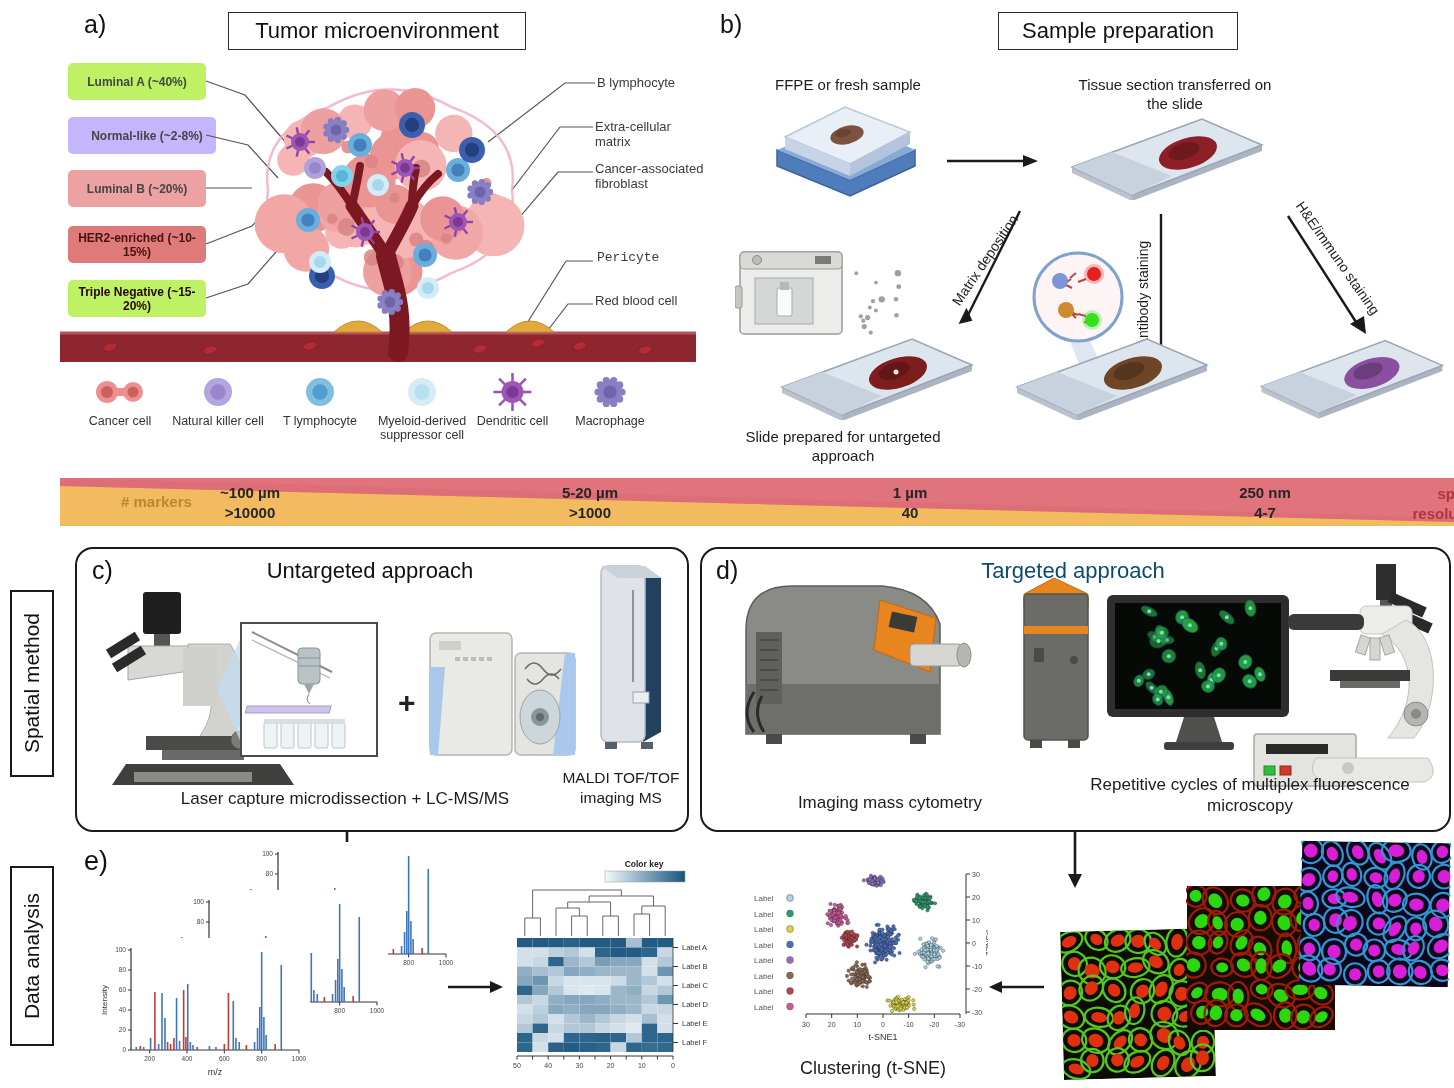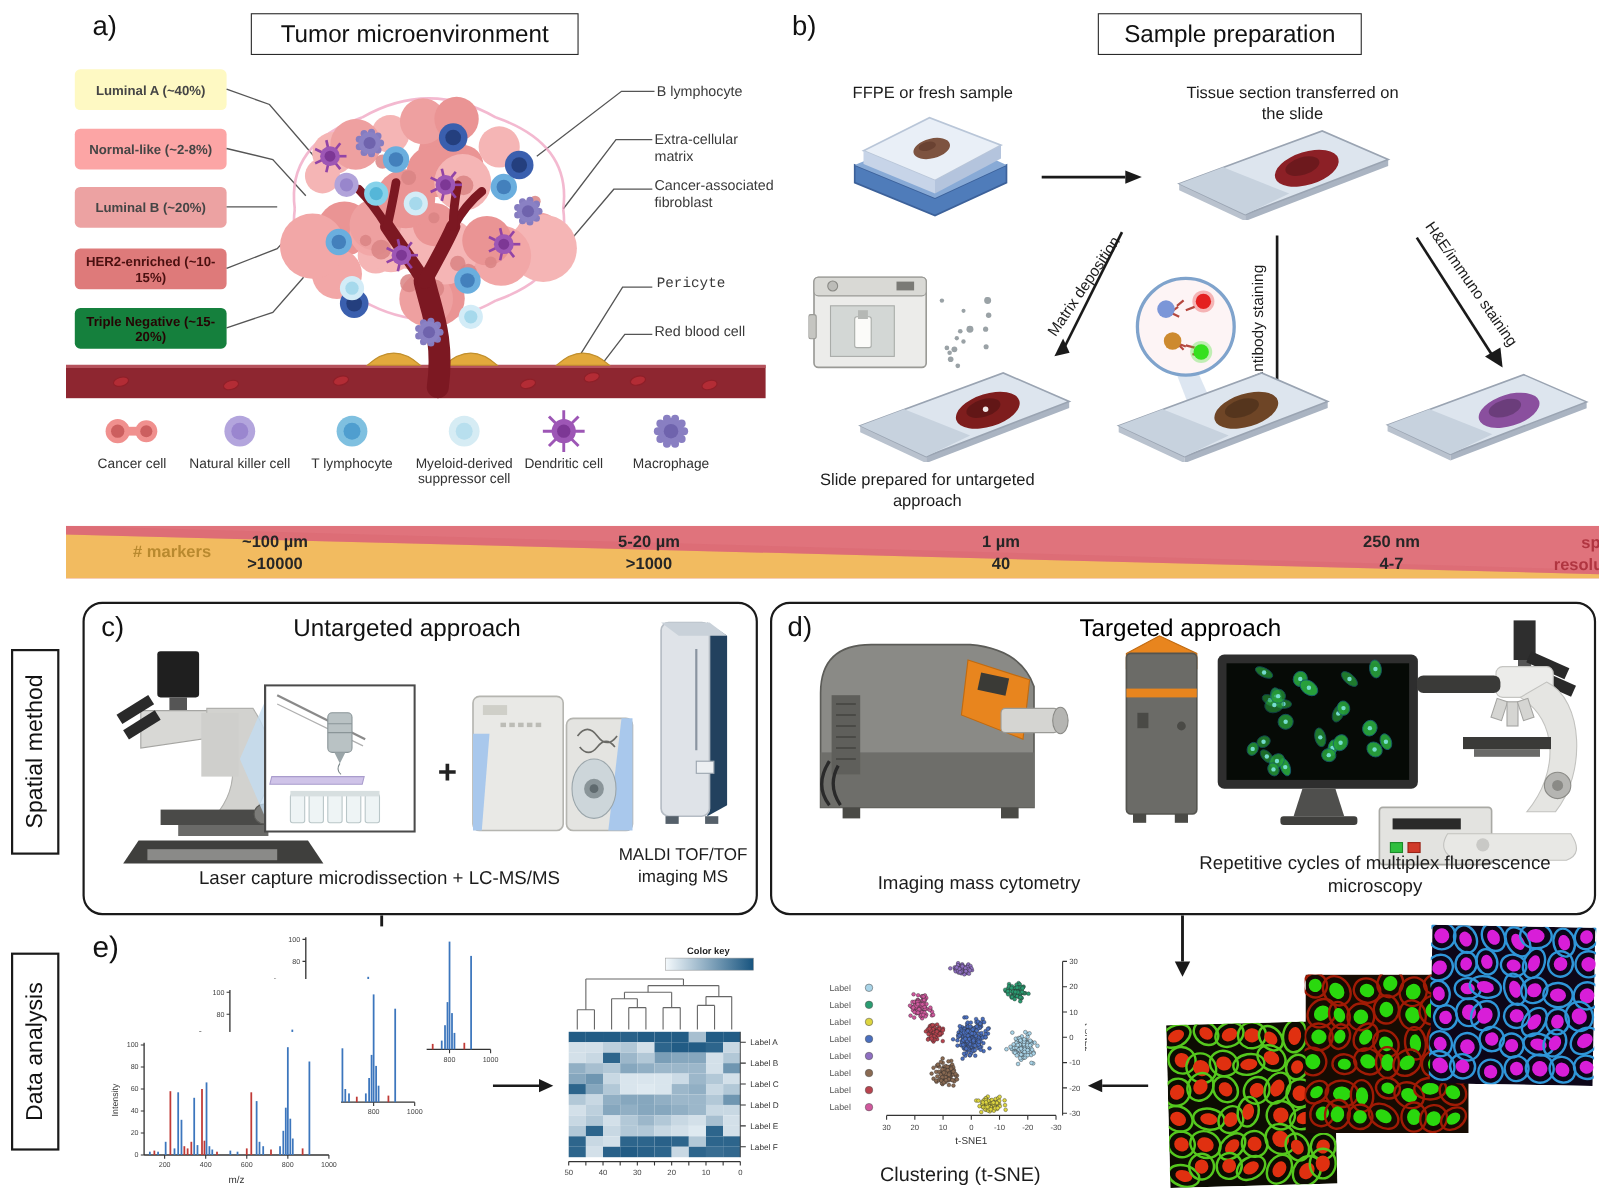"Luminal A (~40%)" div.abs { background-color: #fef9c3 -> #bef264 }
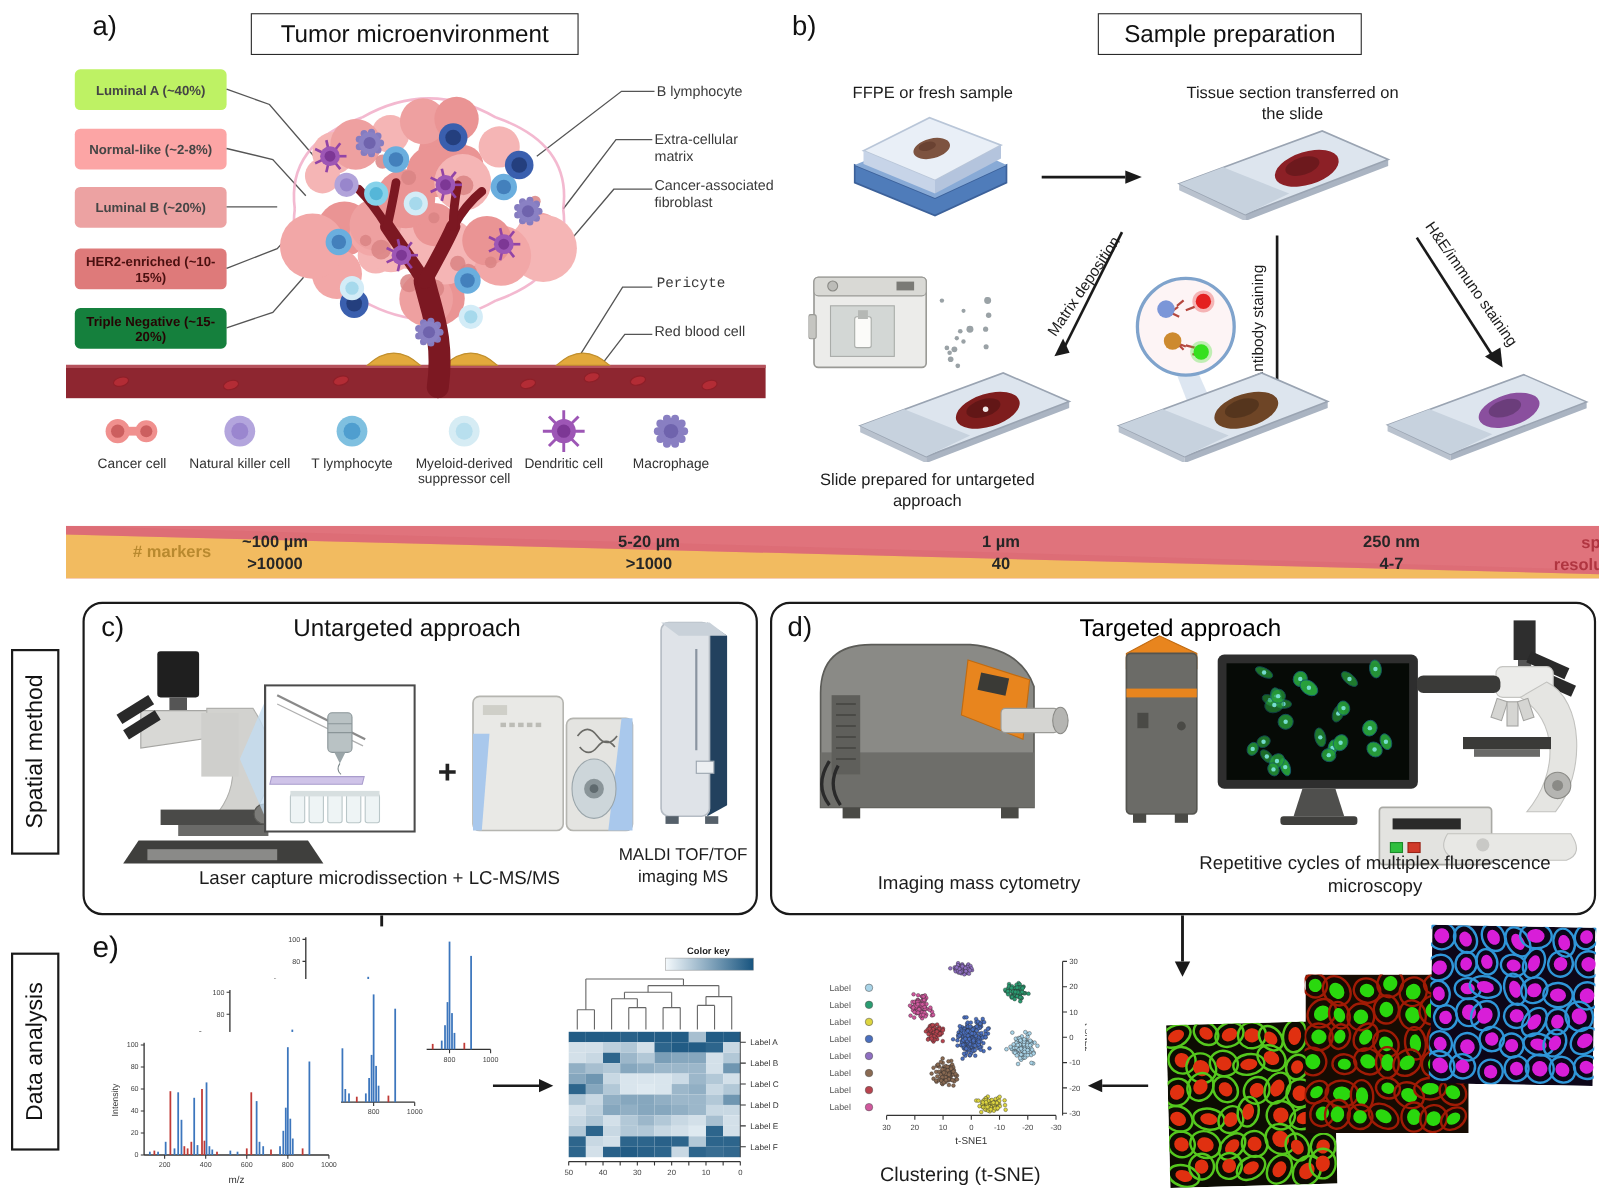"Normal-like (~2-8%)" div.abs { background-color: #fca5a5 -> #c4b5fd; padding-left: none -> 10px }
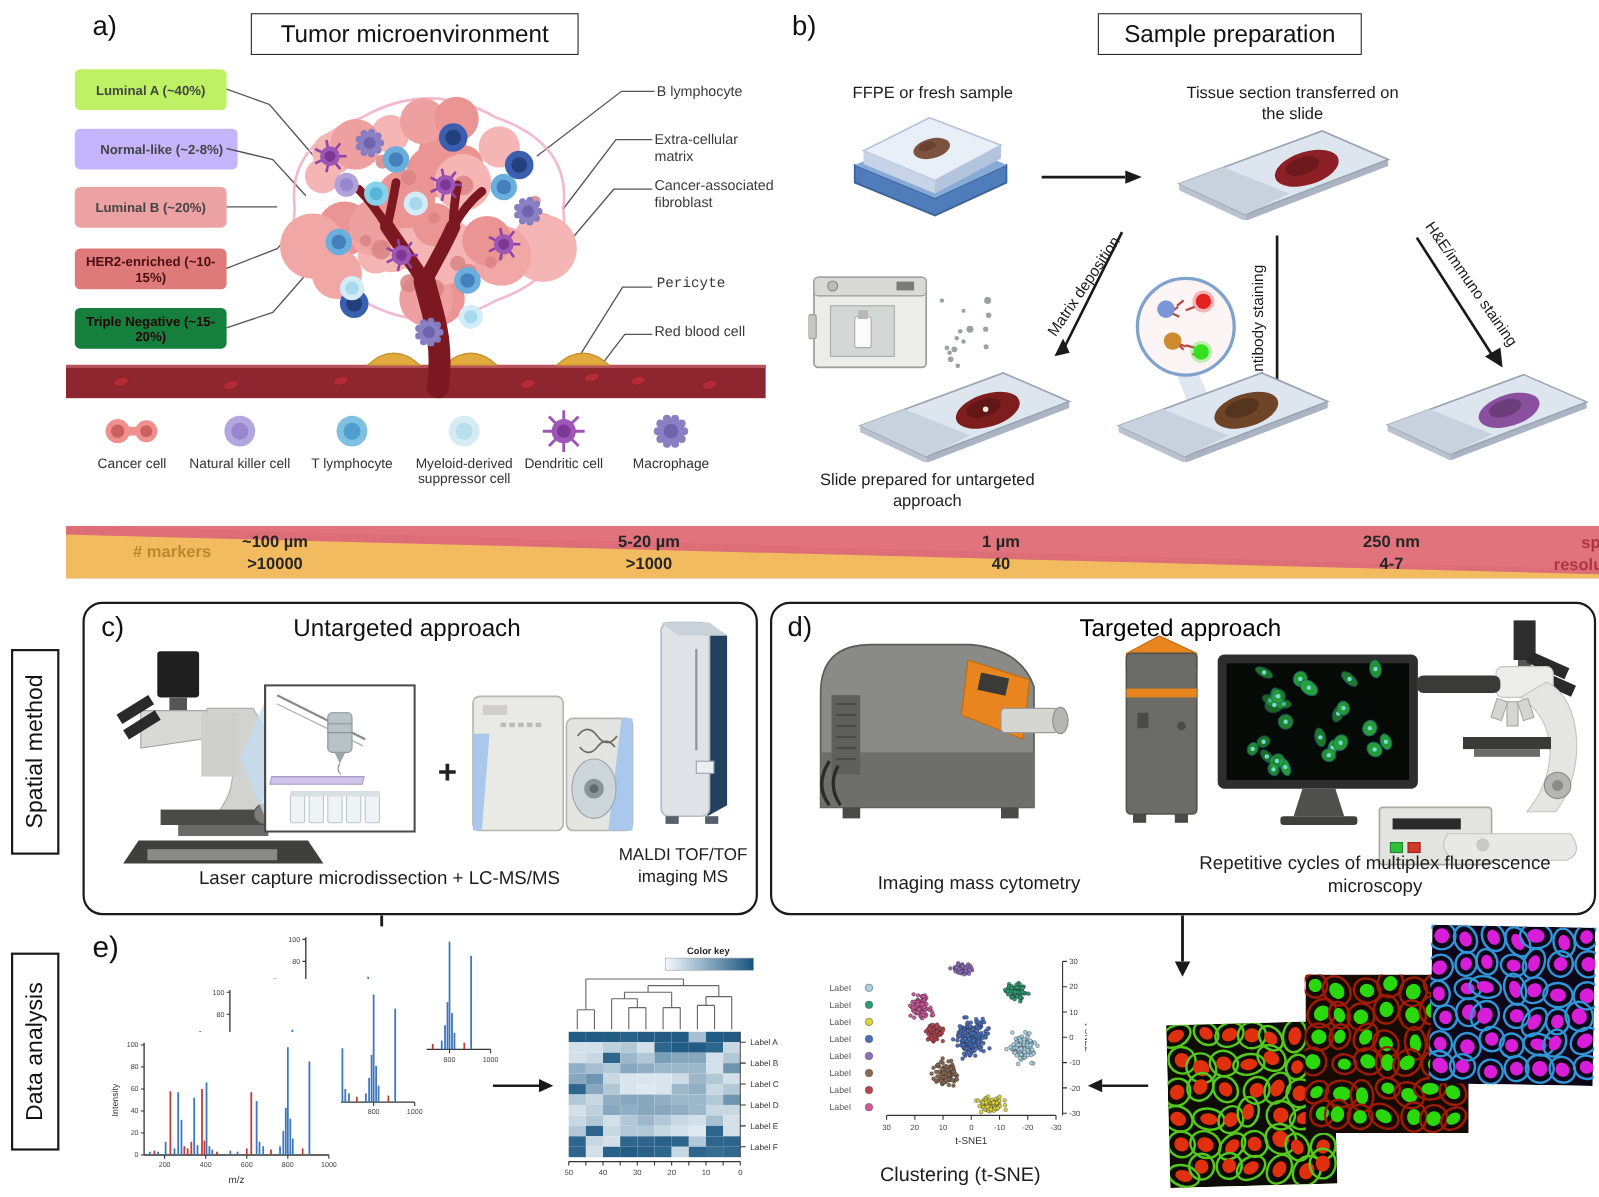"Triple Negative (~15-20%)" div.abs { background-color: #15803d -> #bef264 }
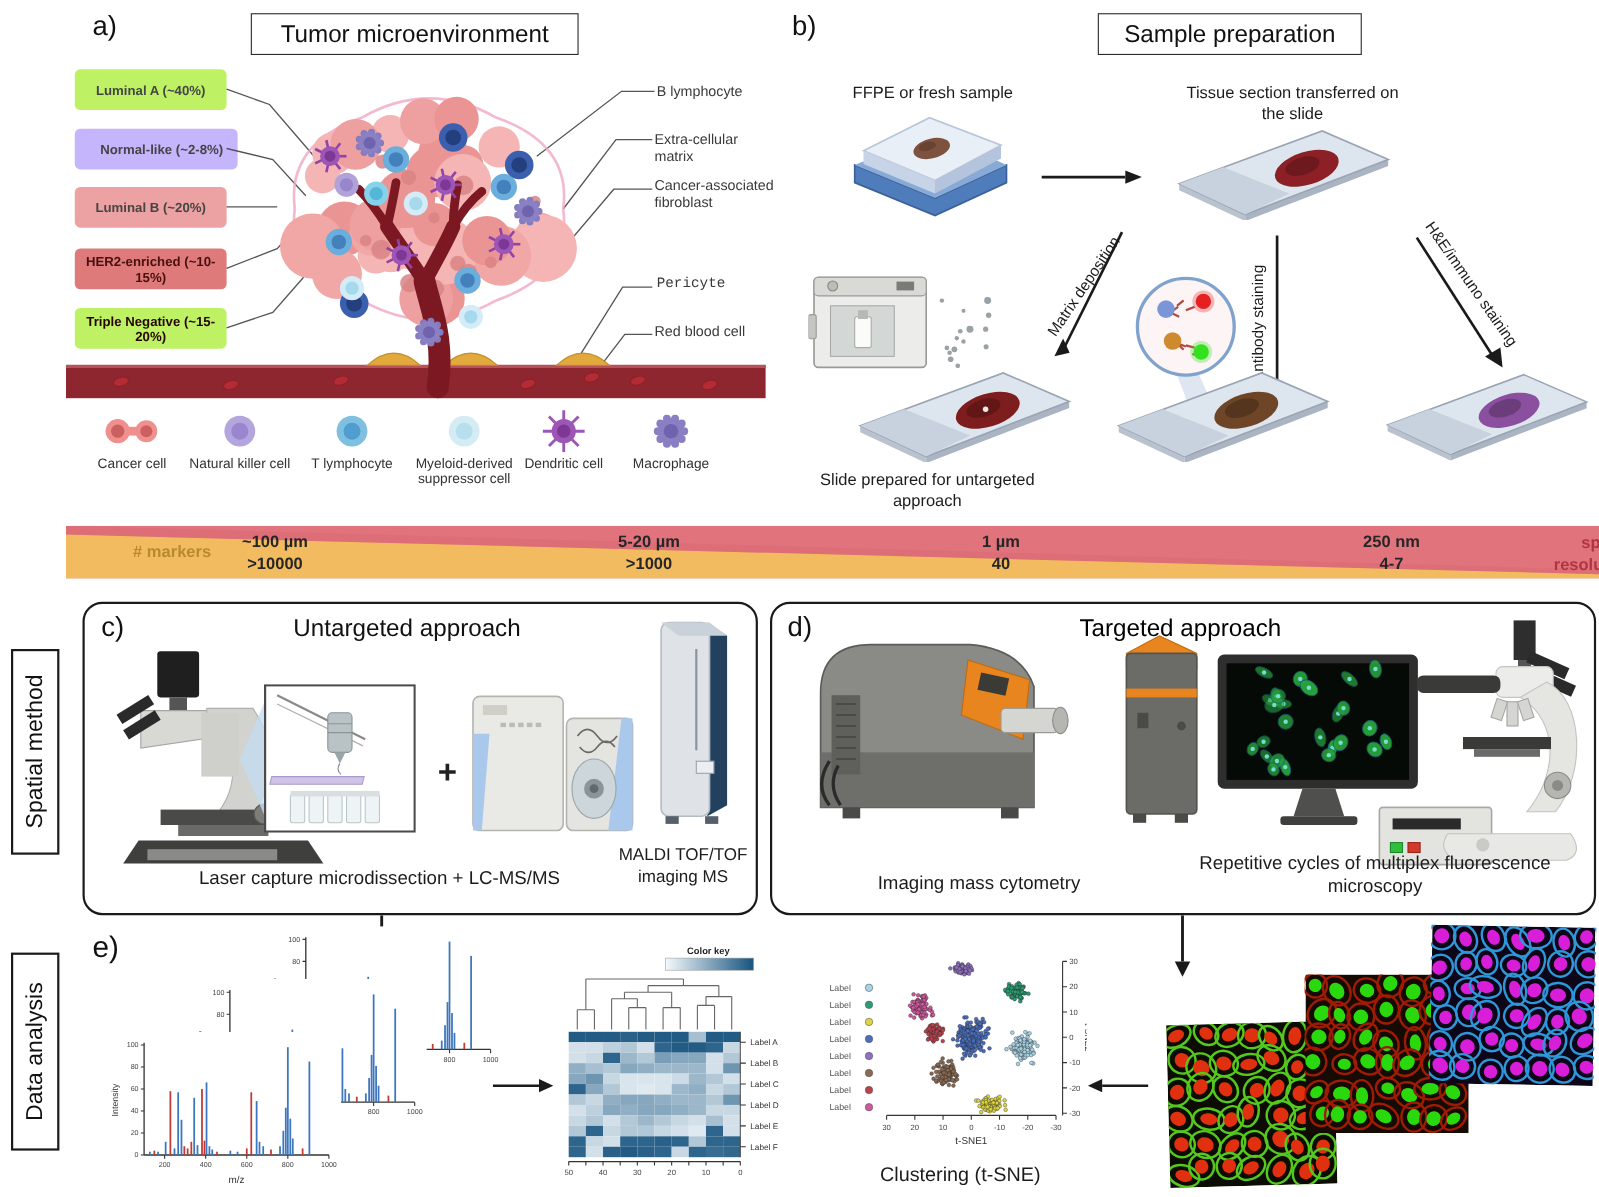"Targeted approach" div.abs { color: #000000 -> #0c4a6e }
